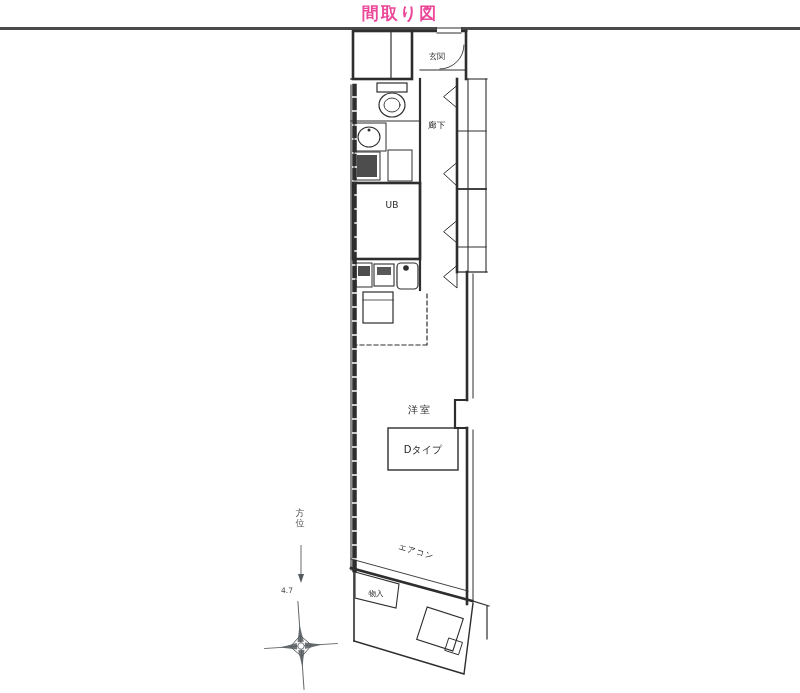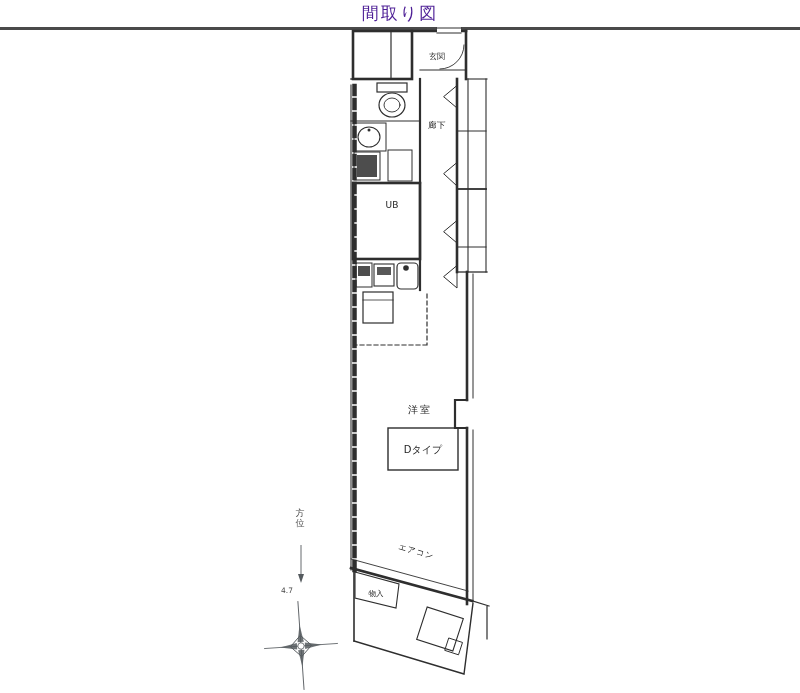"間取り図" #title { color: #4c1d95 -> #ec4899; font-weight: normal -> bold }
